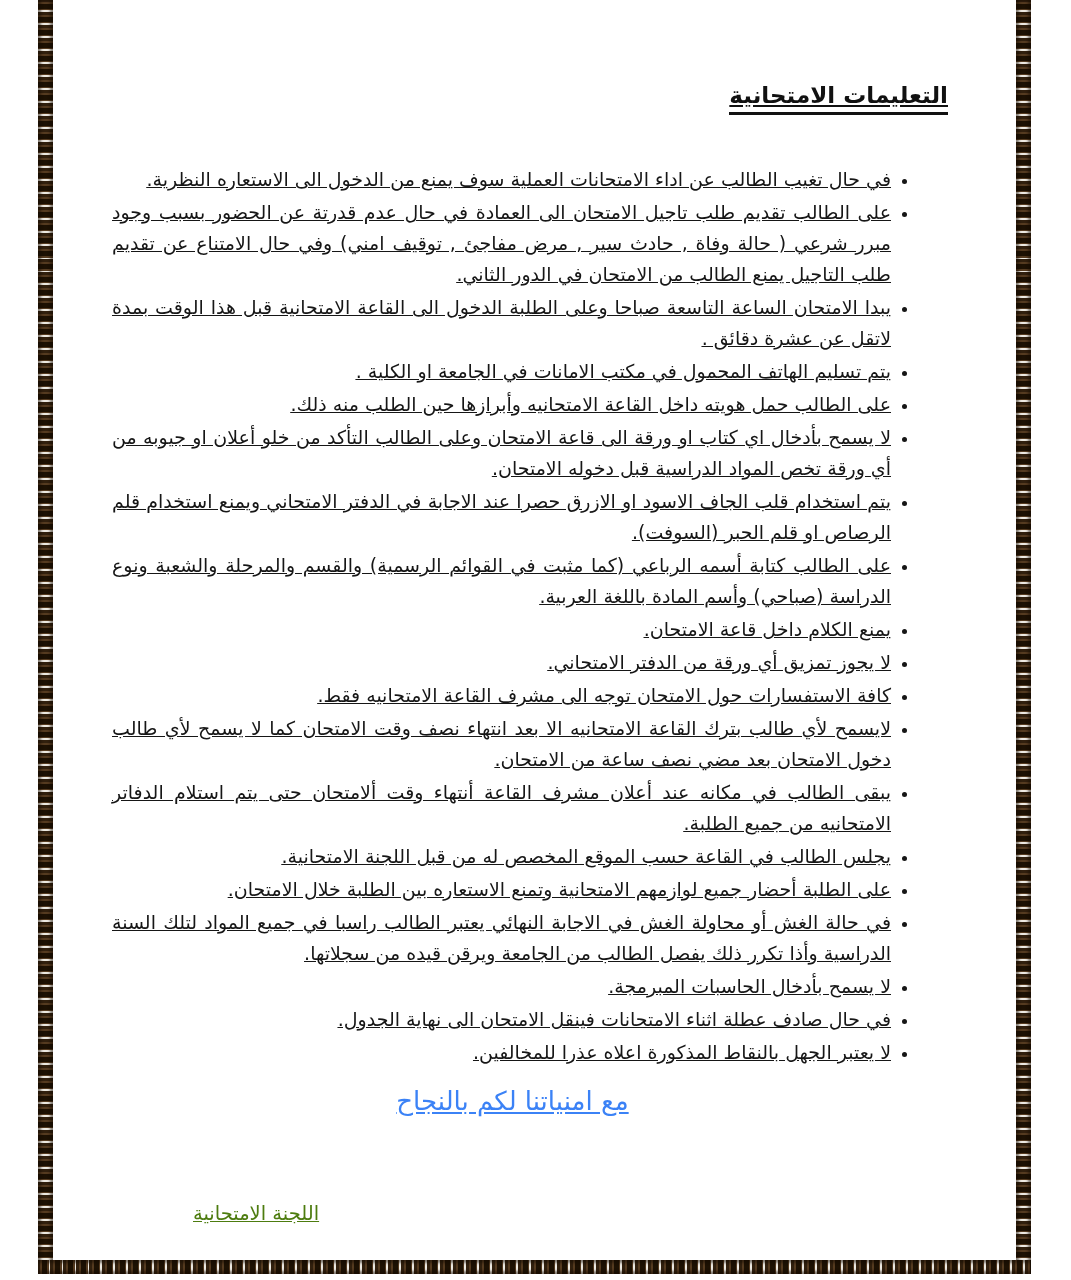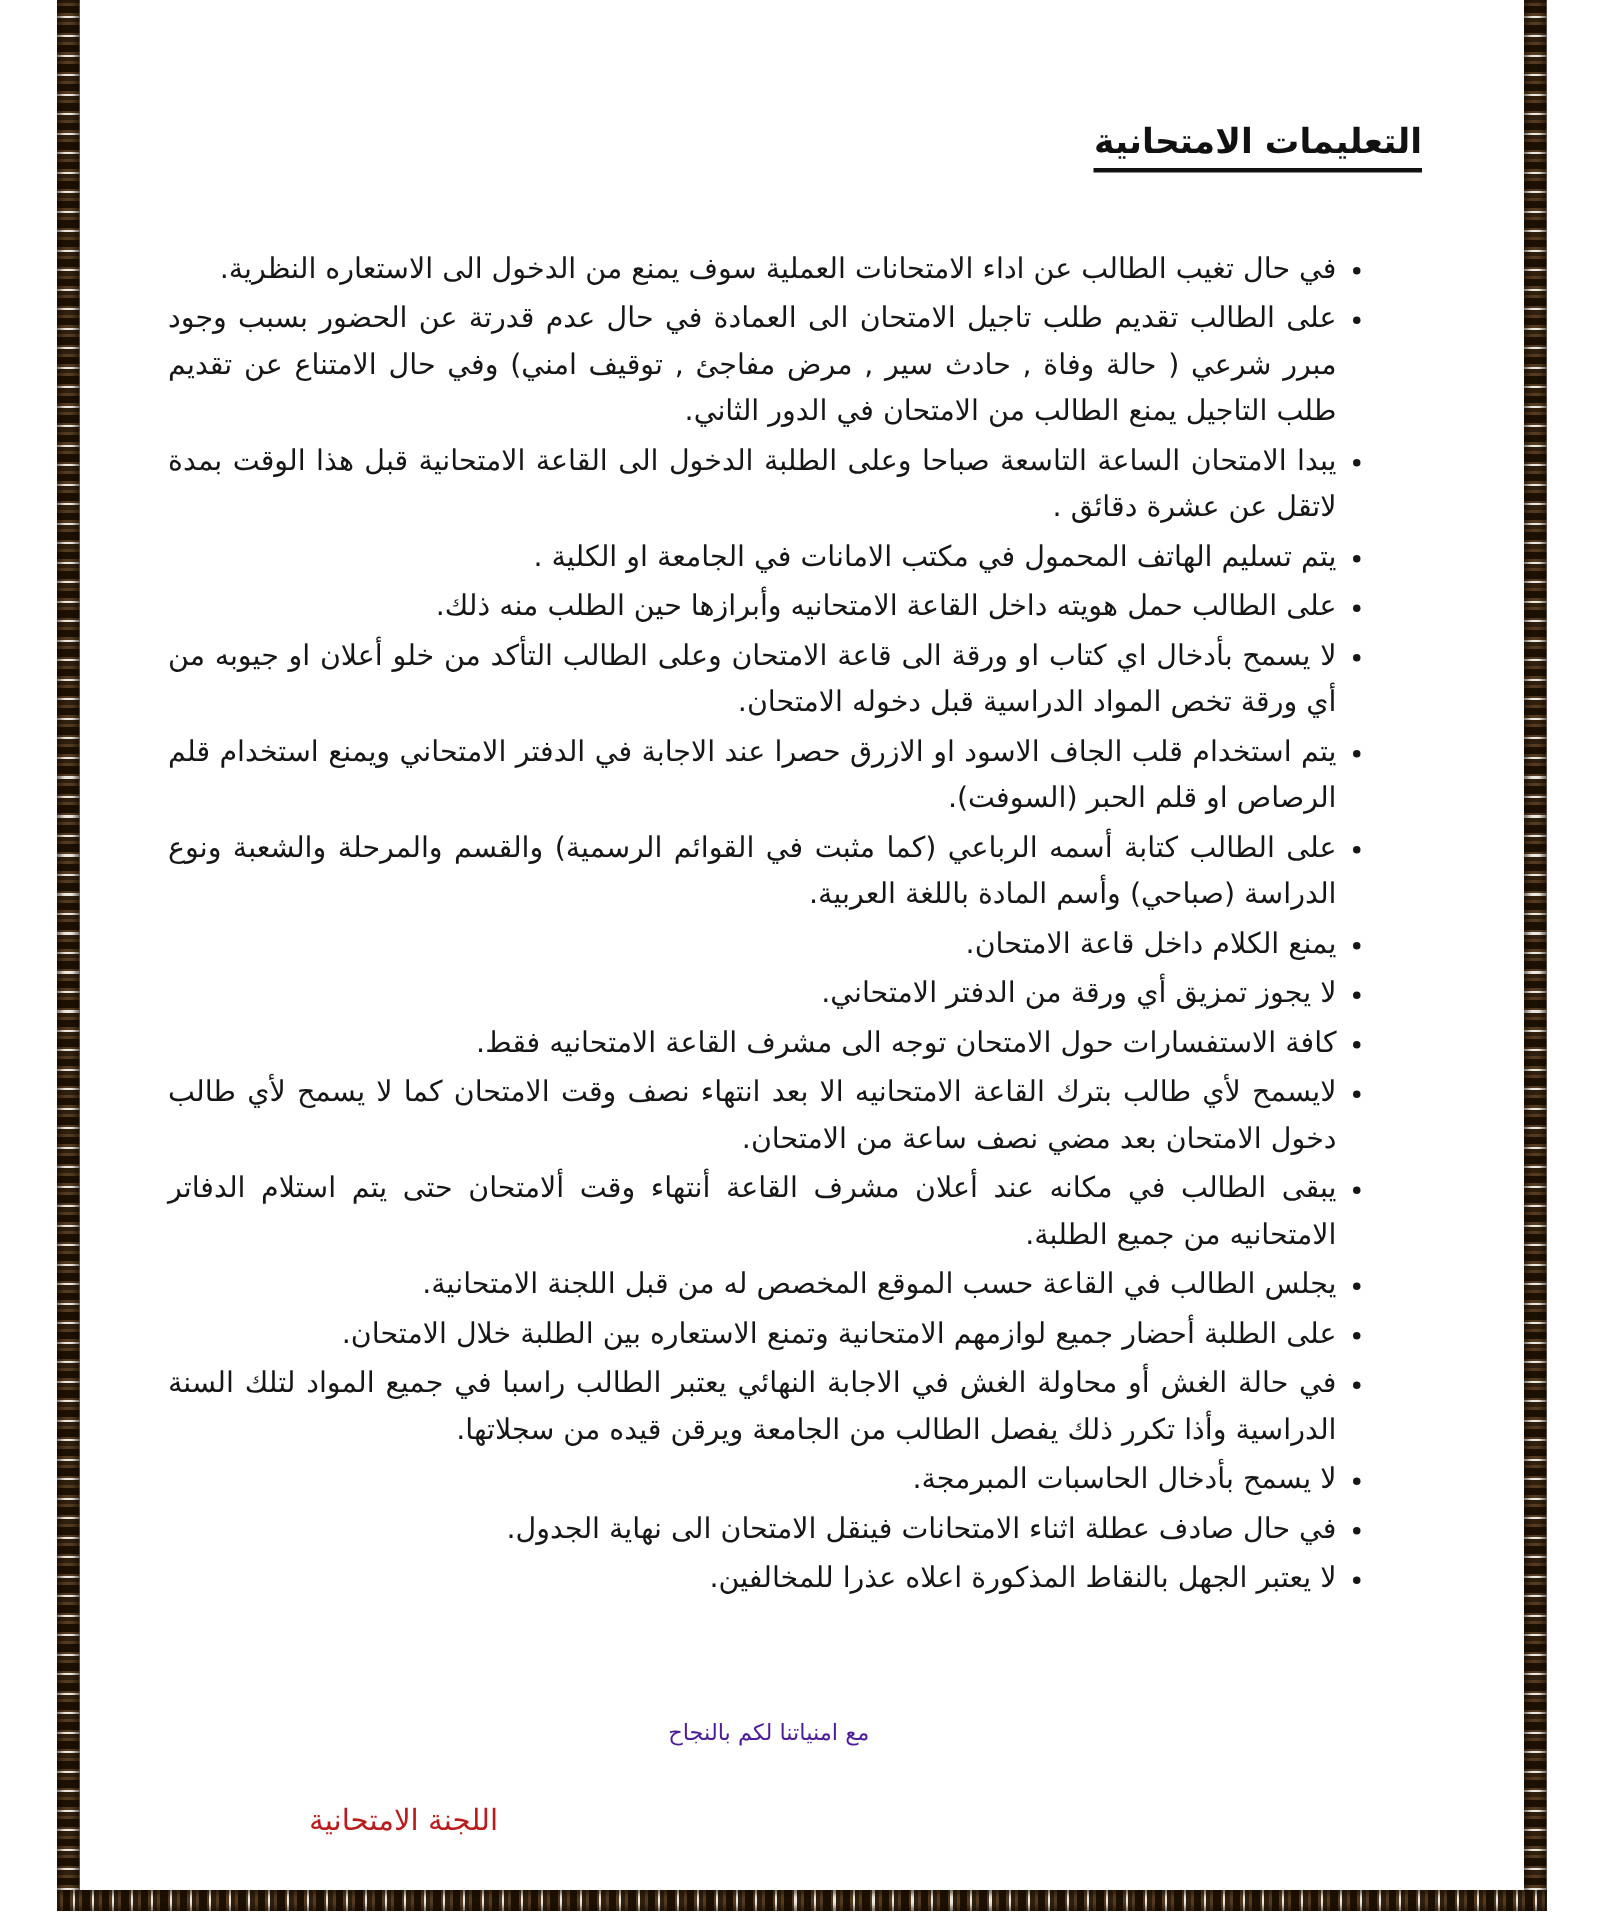"التعليمات الامتحانية" * { text-decoration: none -> underline }
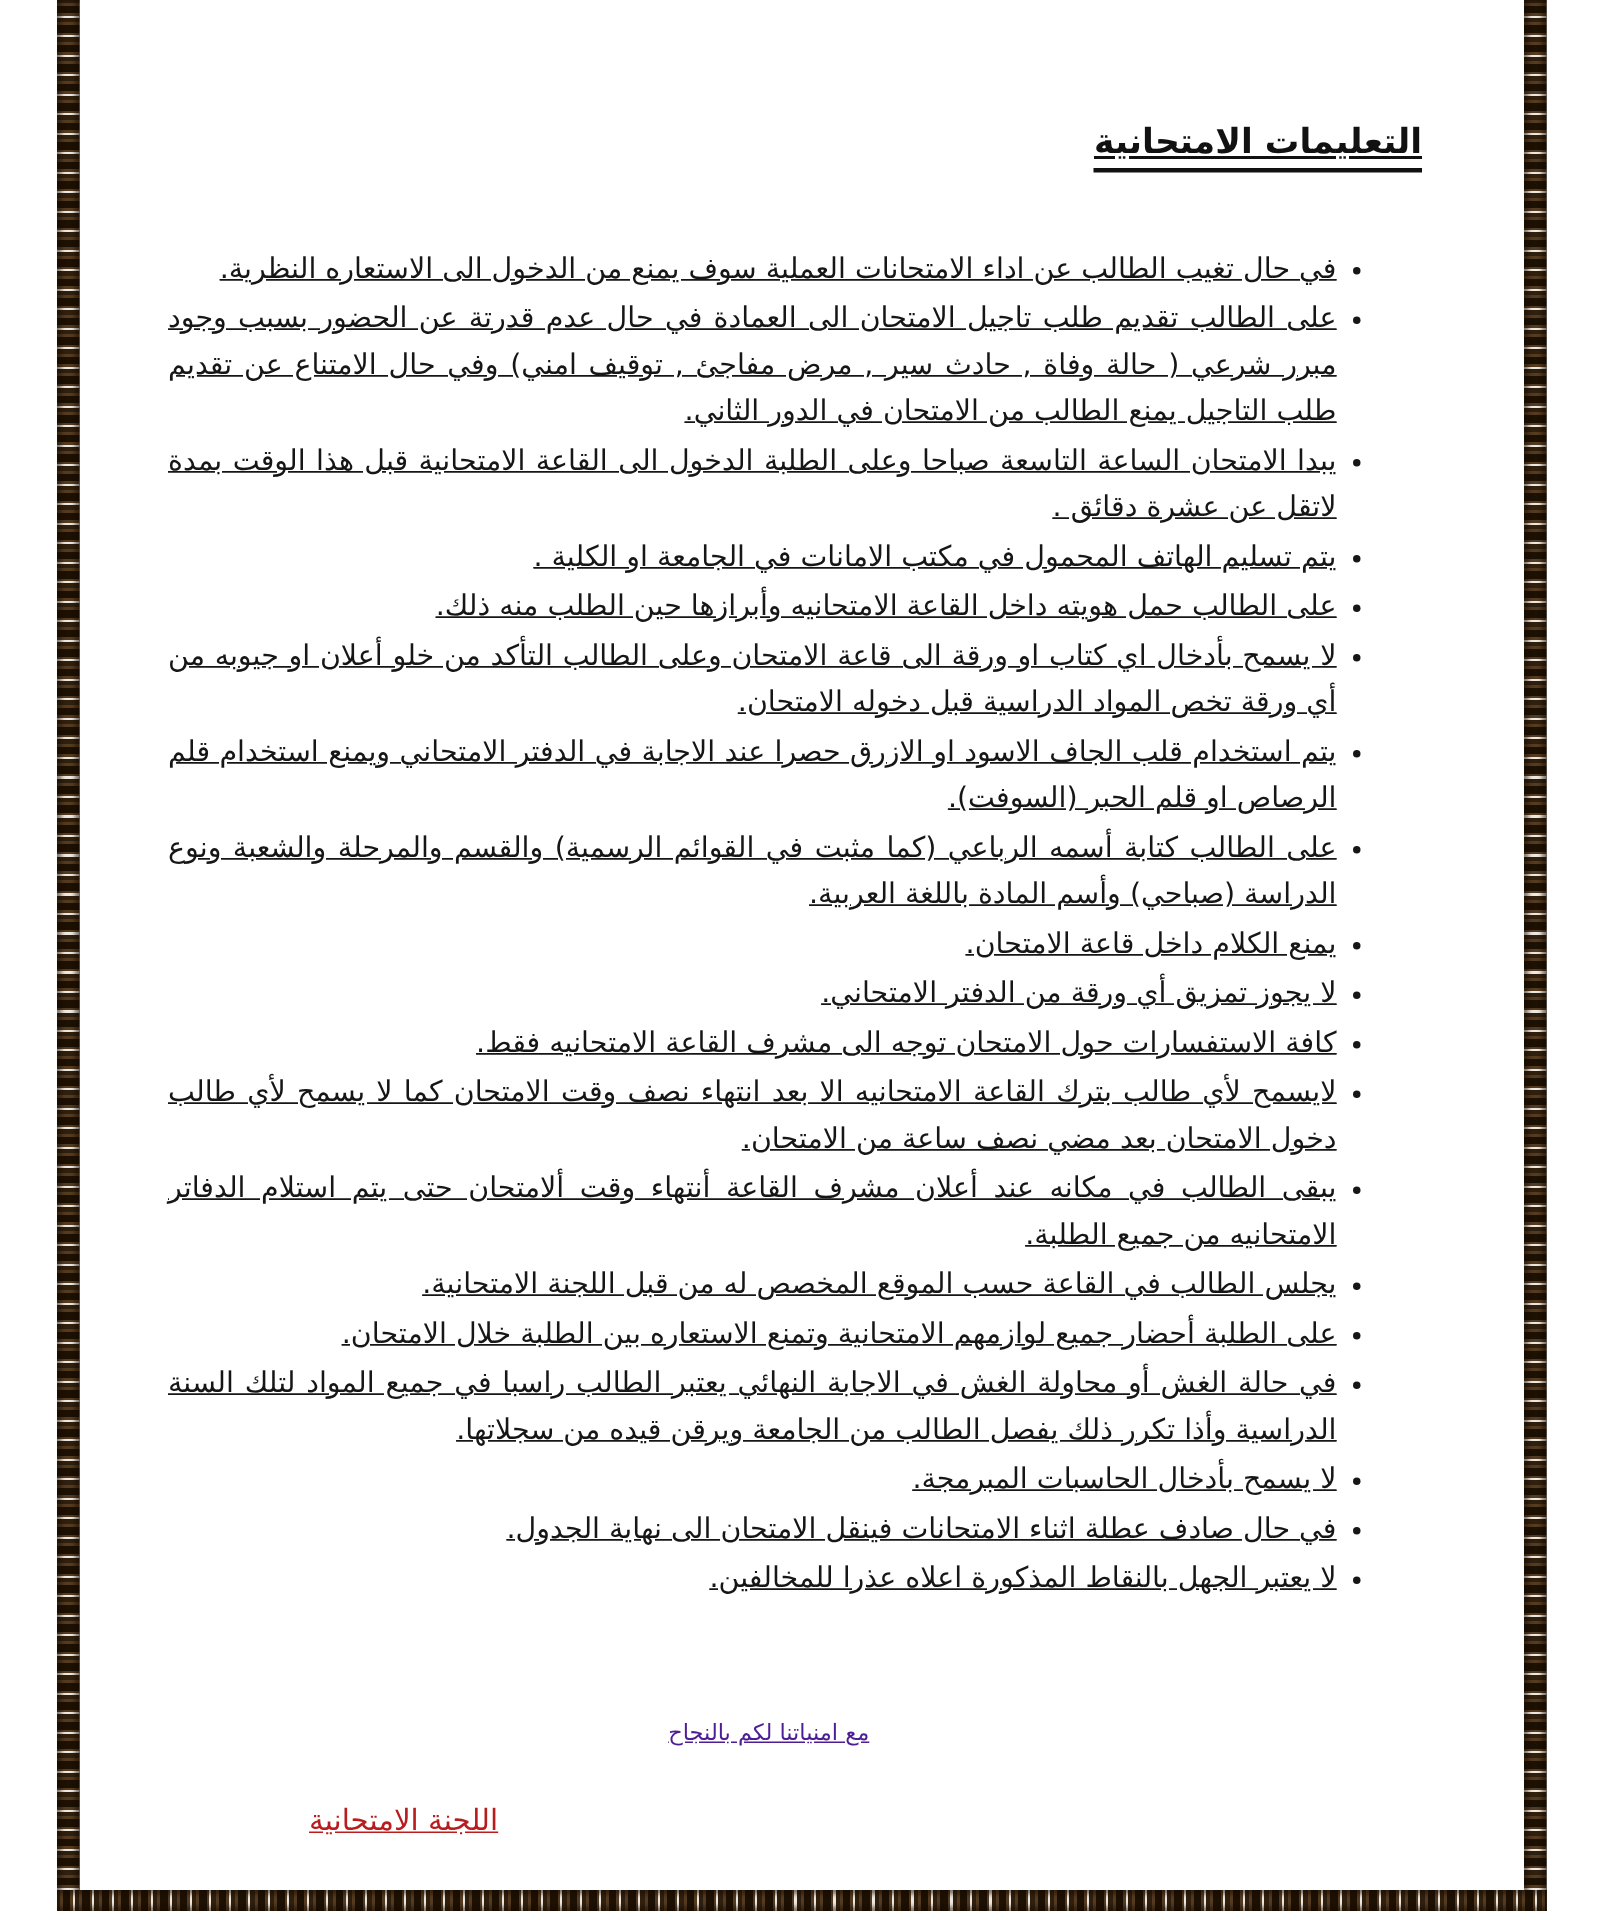"مع امنياتنا لكم بالنجاح" .closing { color: #4c1d95 -> #3b82f6; font-size: 15px -> 26px; top: 1146px -> 1086px }
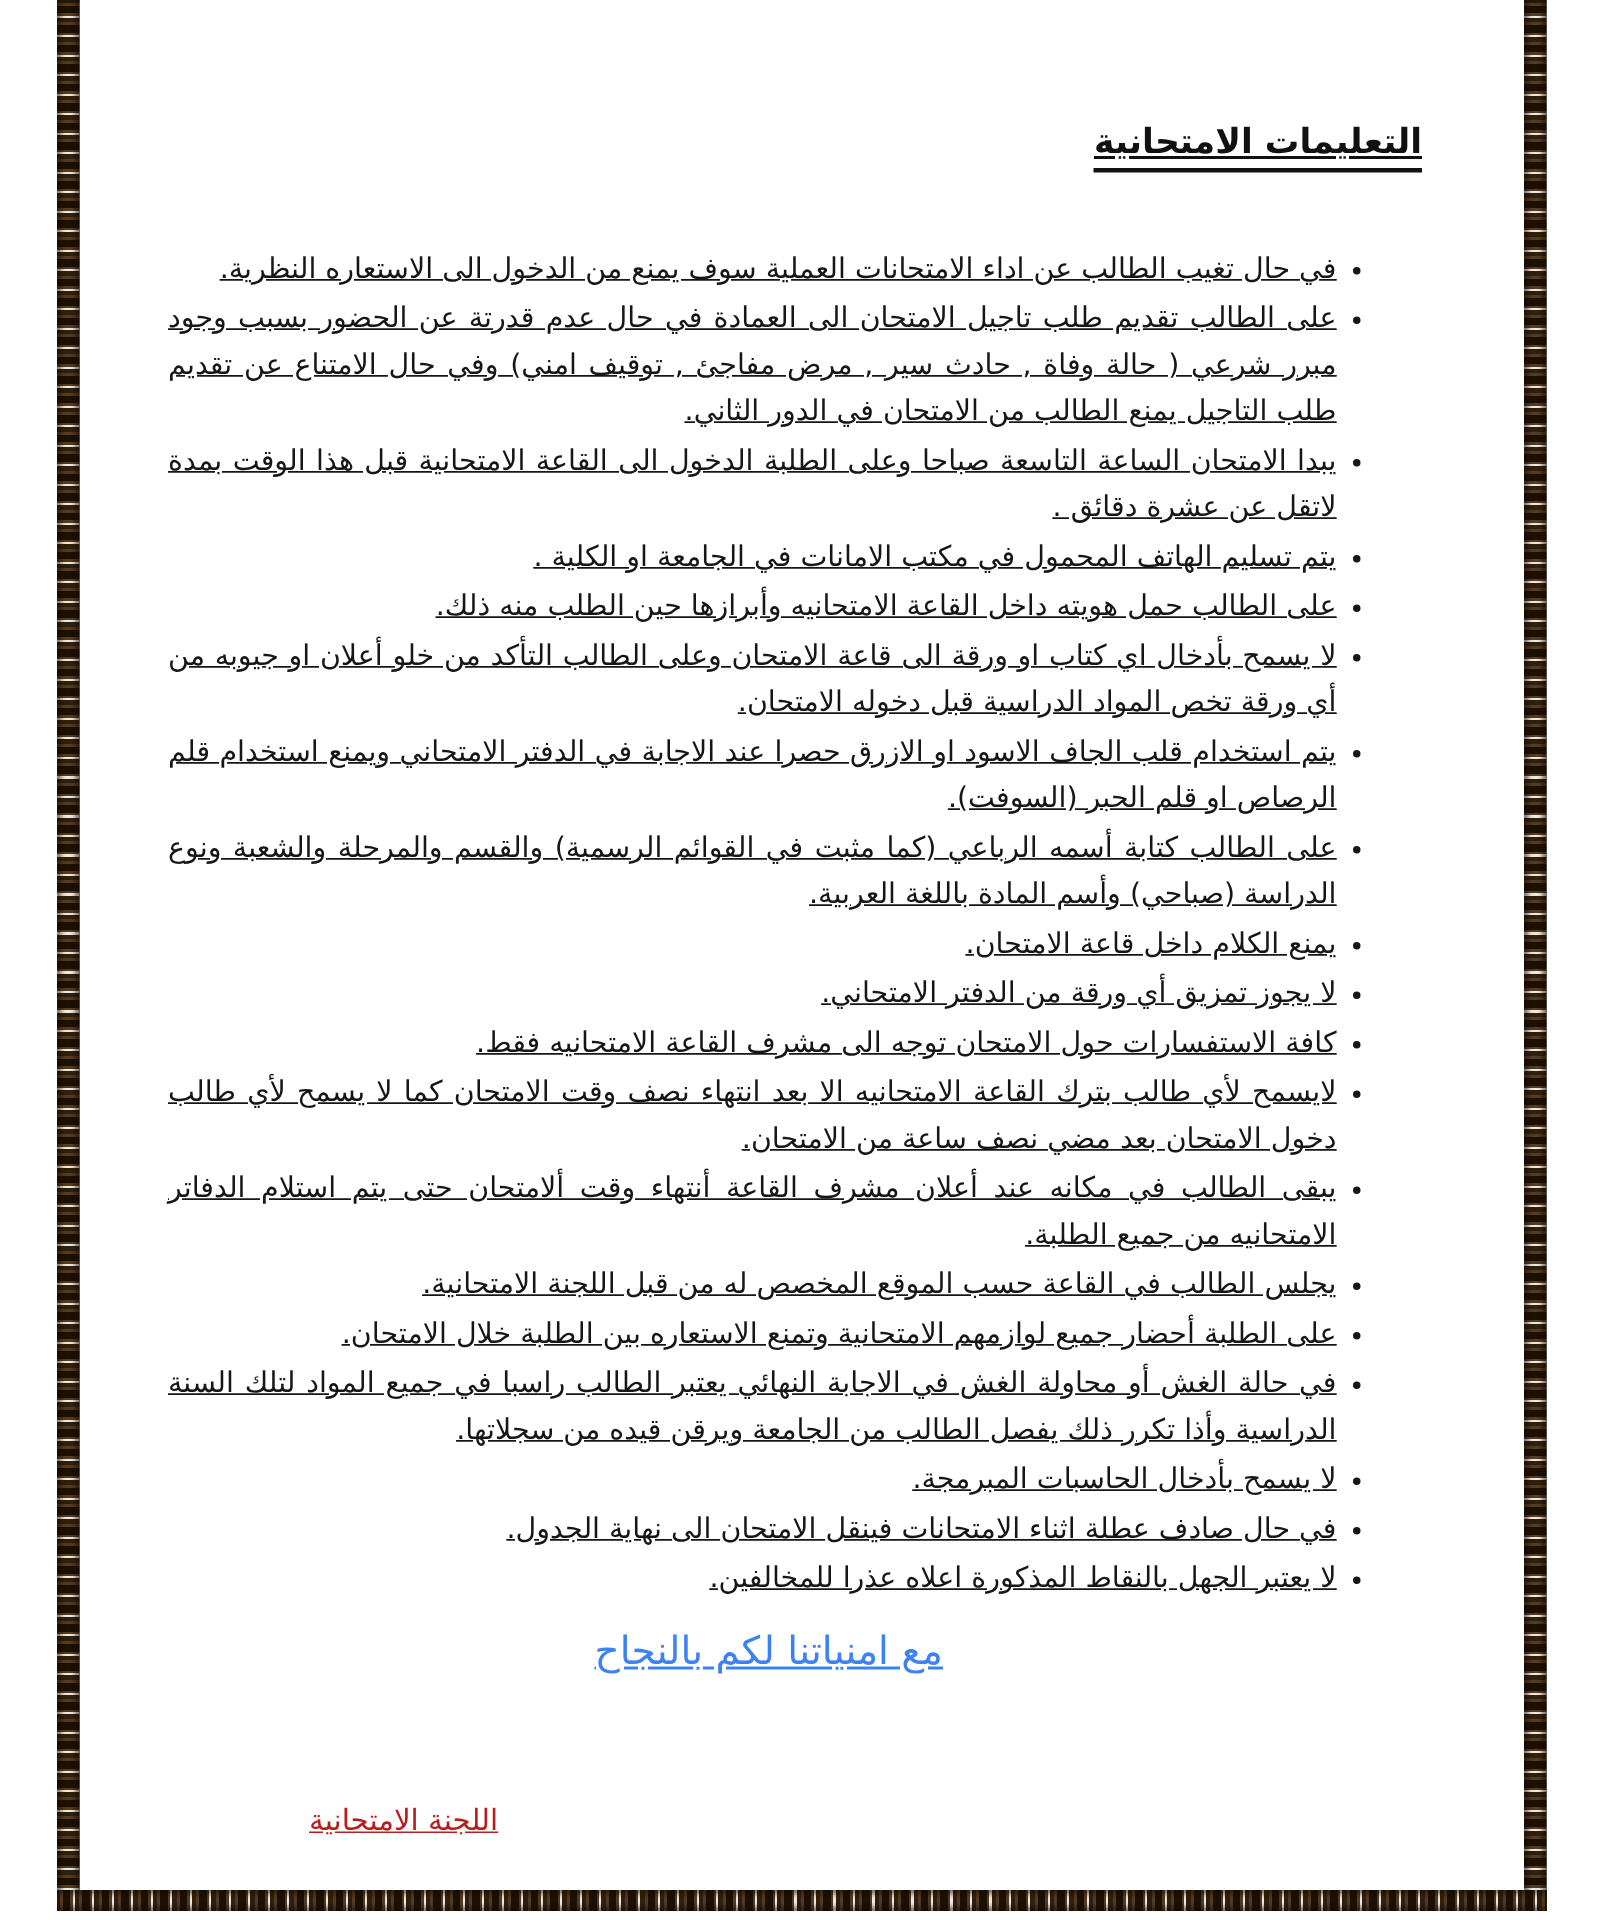"اللجنة الامتحانية" .signature { color: #b91c1c -> #4d7c0f; left: 206px -> 193px }
